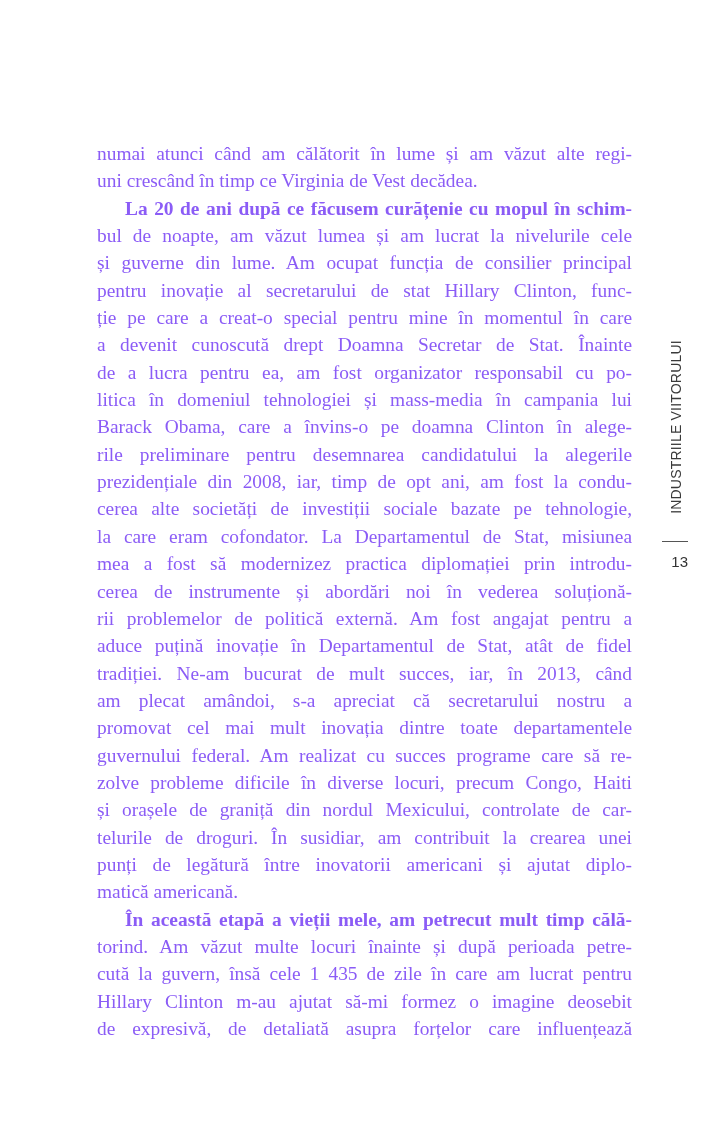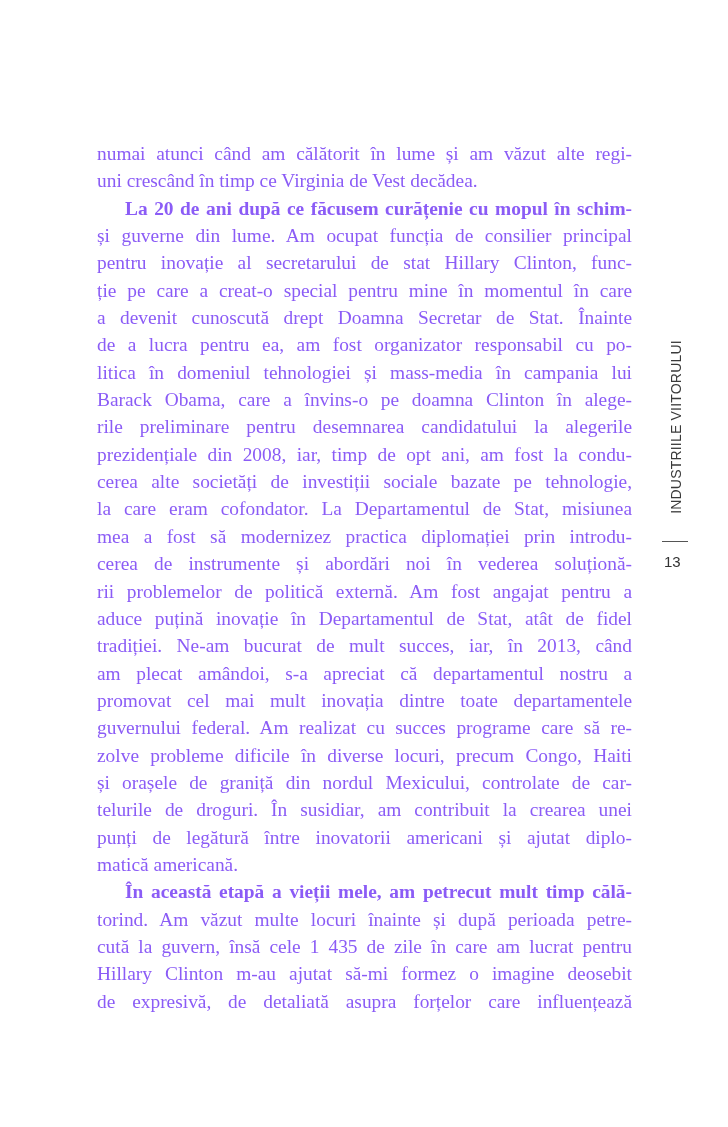"bul de noapte, am văzut" span.line { html: none -> <span>bul de noapte, am văzut lumea și am lucrat la nivelurile cele</span> }
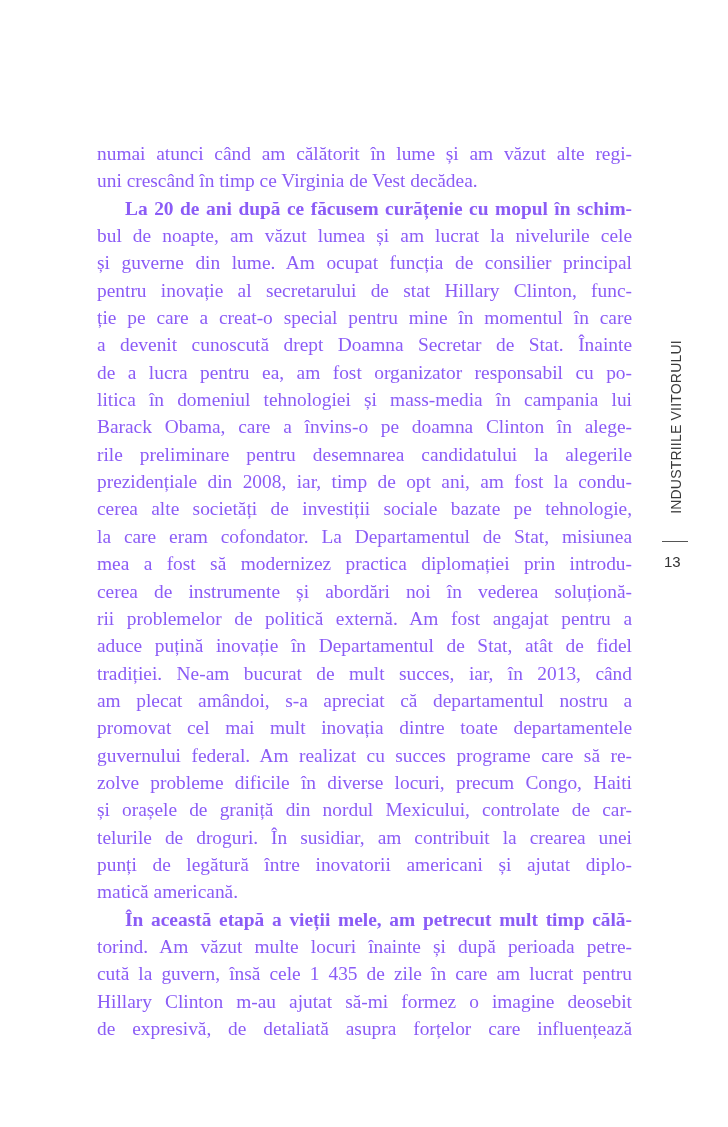"13" .page-number { text-align: left -> right }
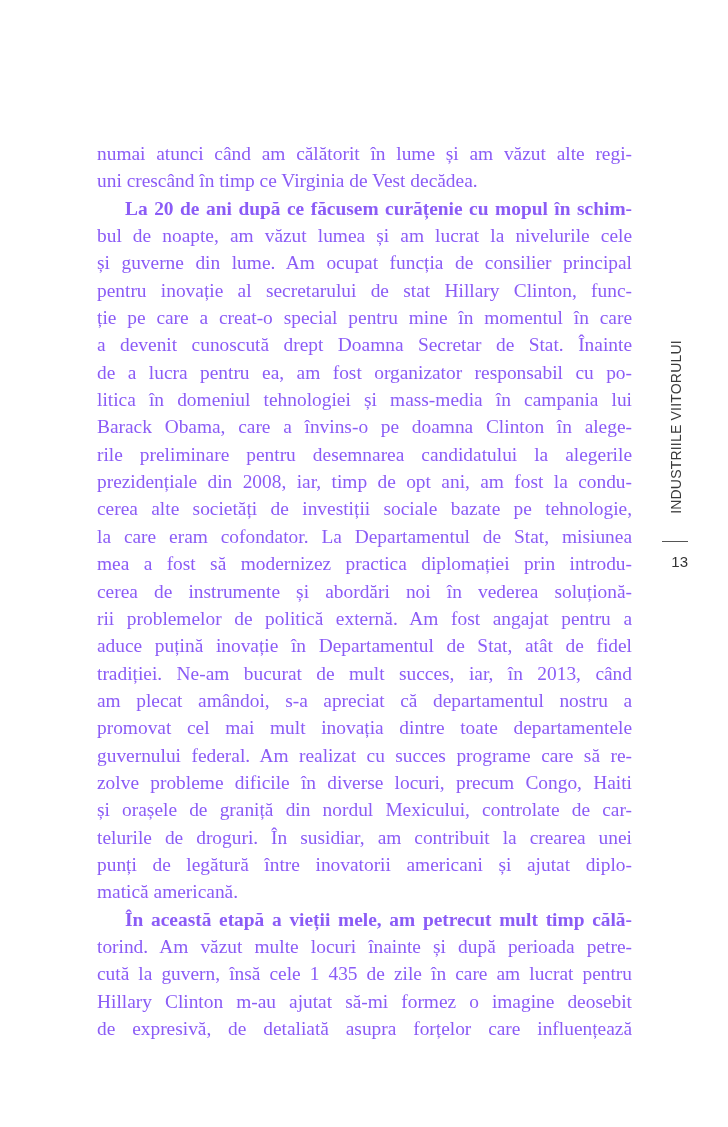"am plecat amândoi, s-a apreciat" span.line { text: departamentul -> secretarului }
